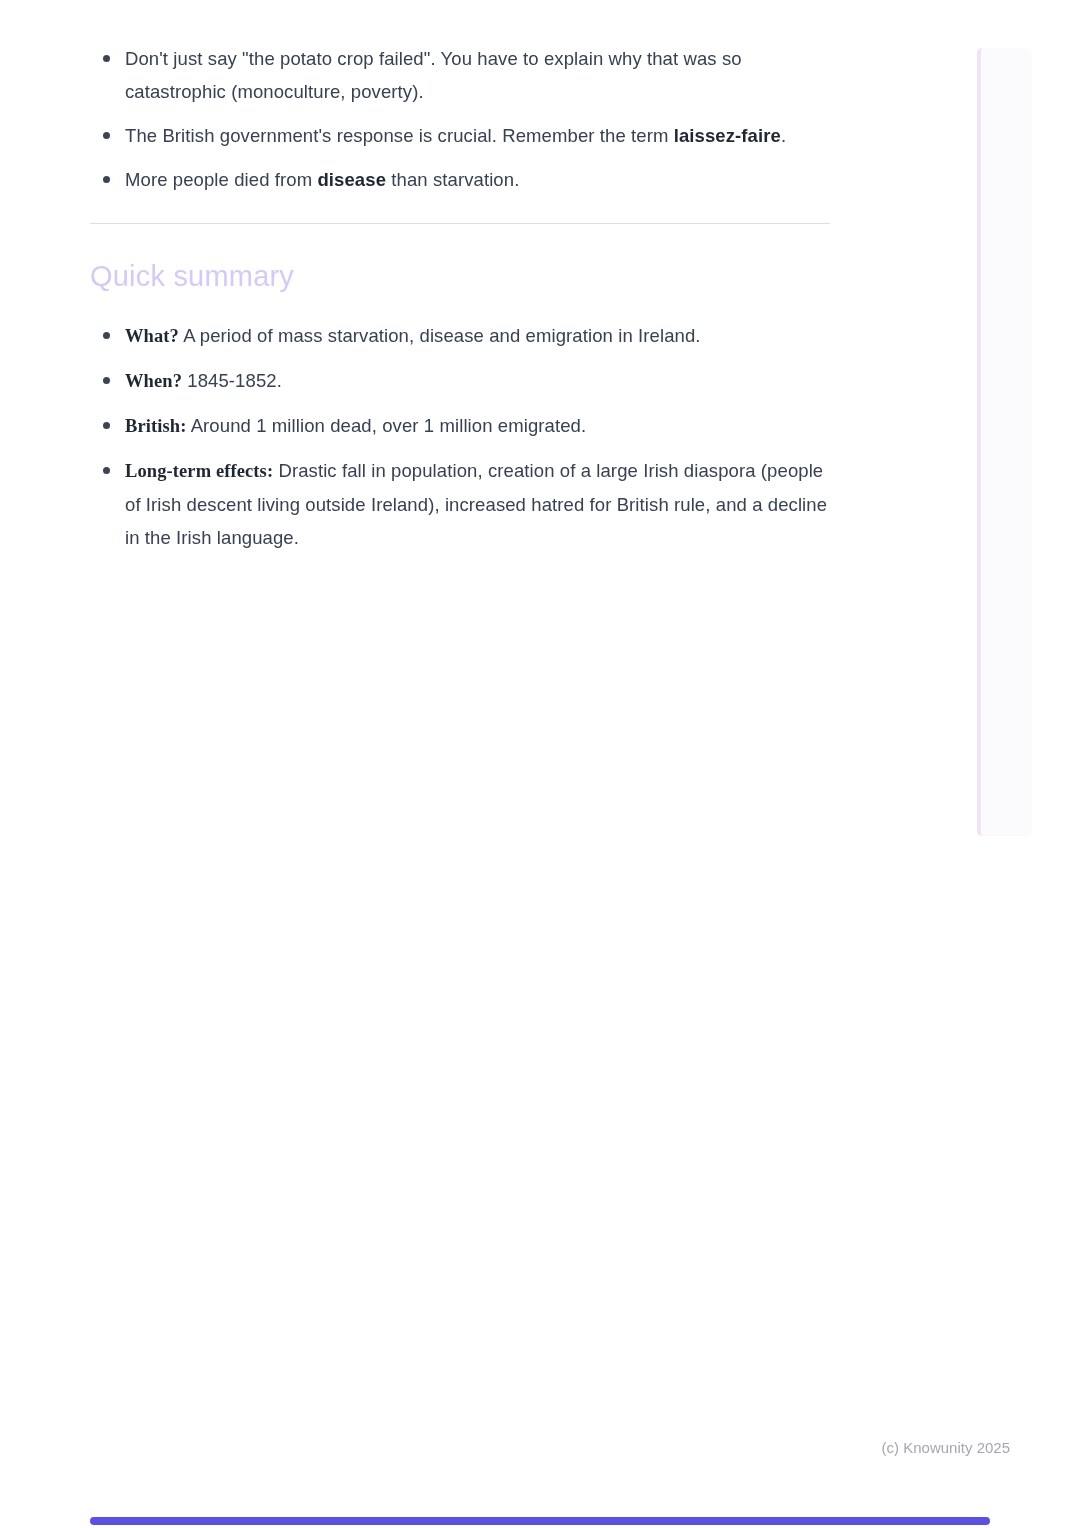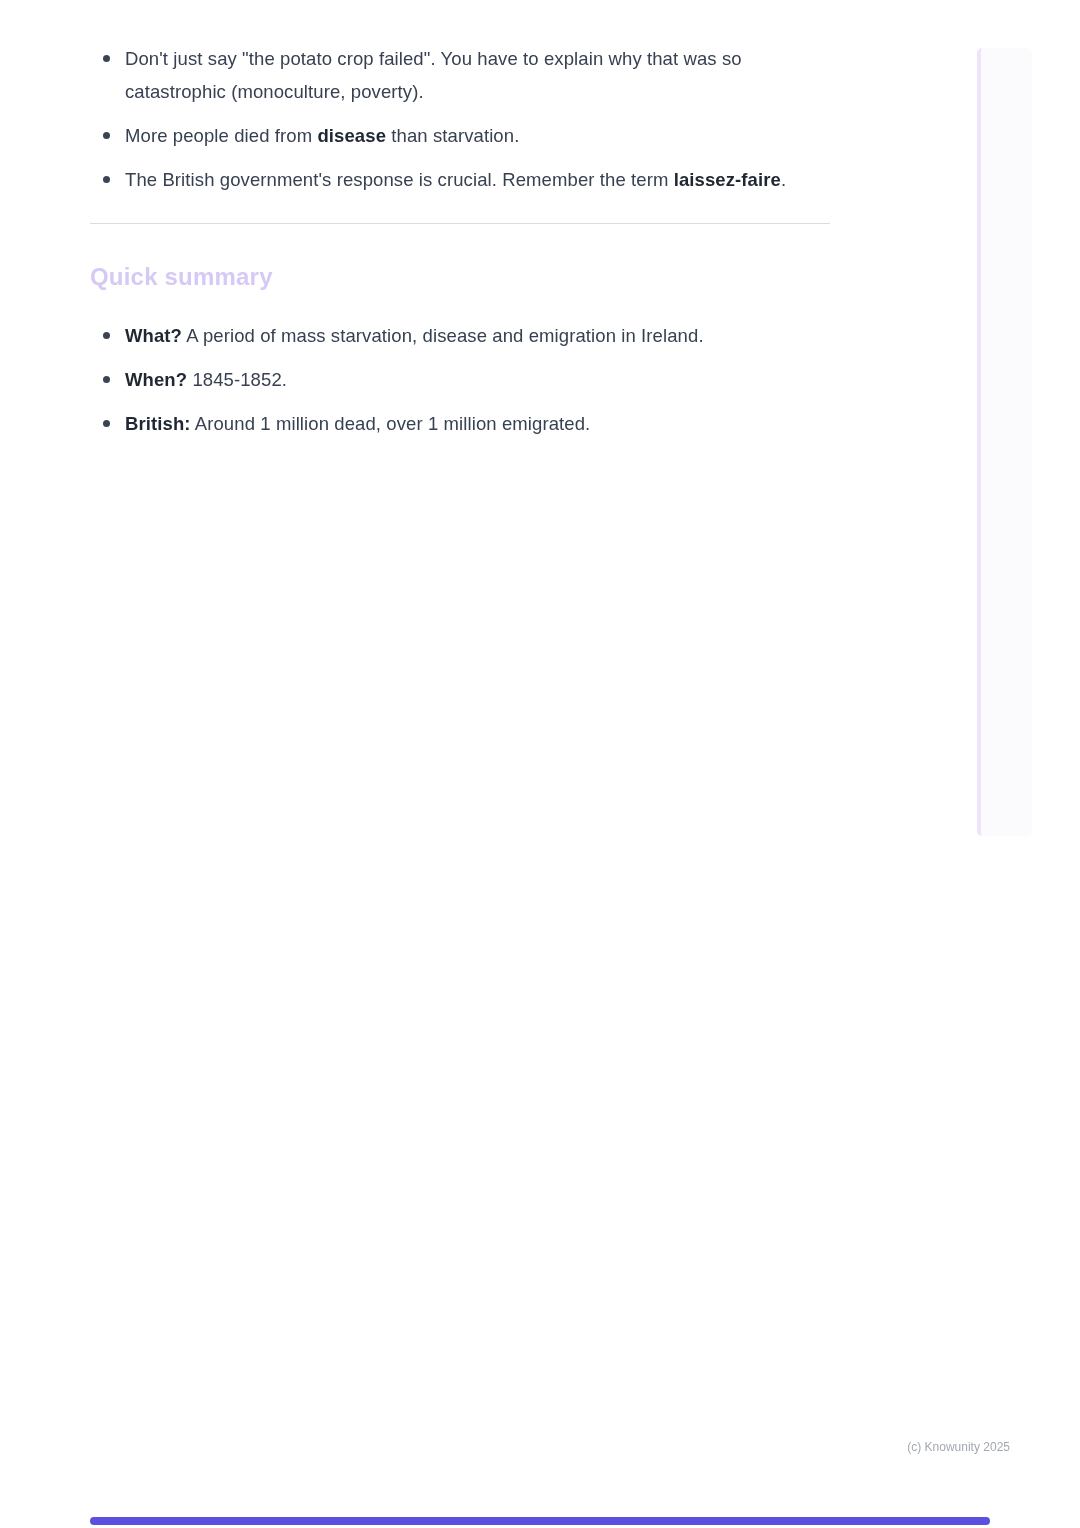"More people died from disease" li { order: before "The British government's response is" -> after "The British government's response is" }
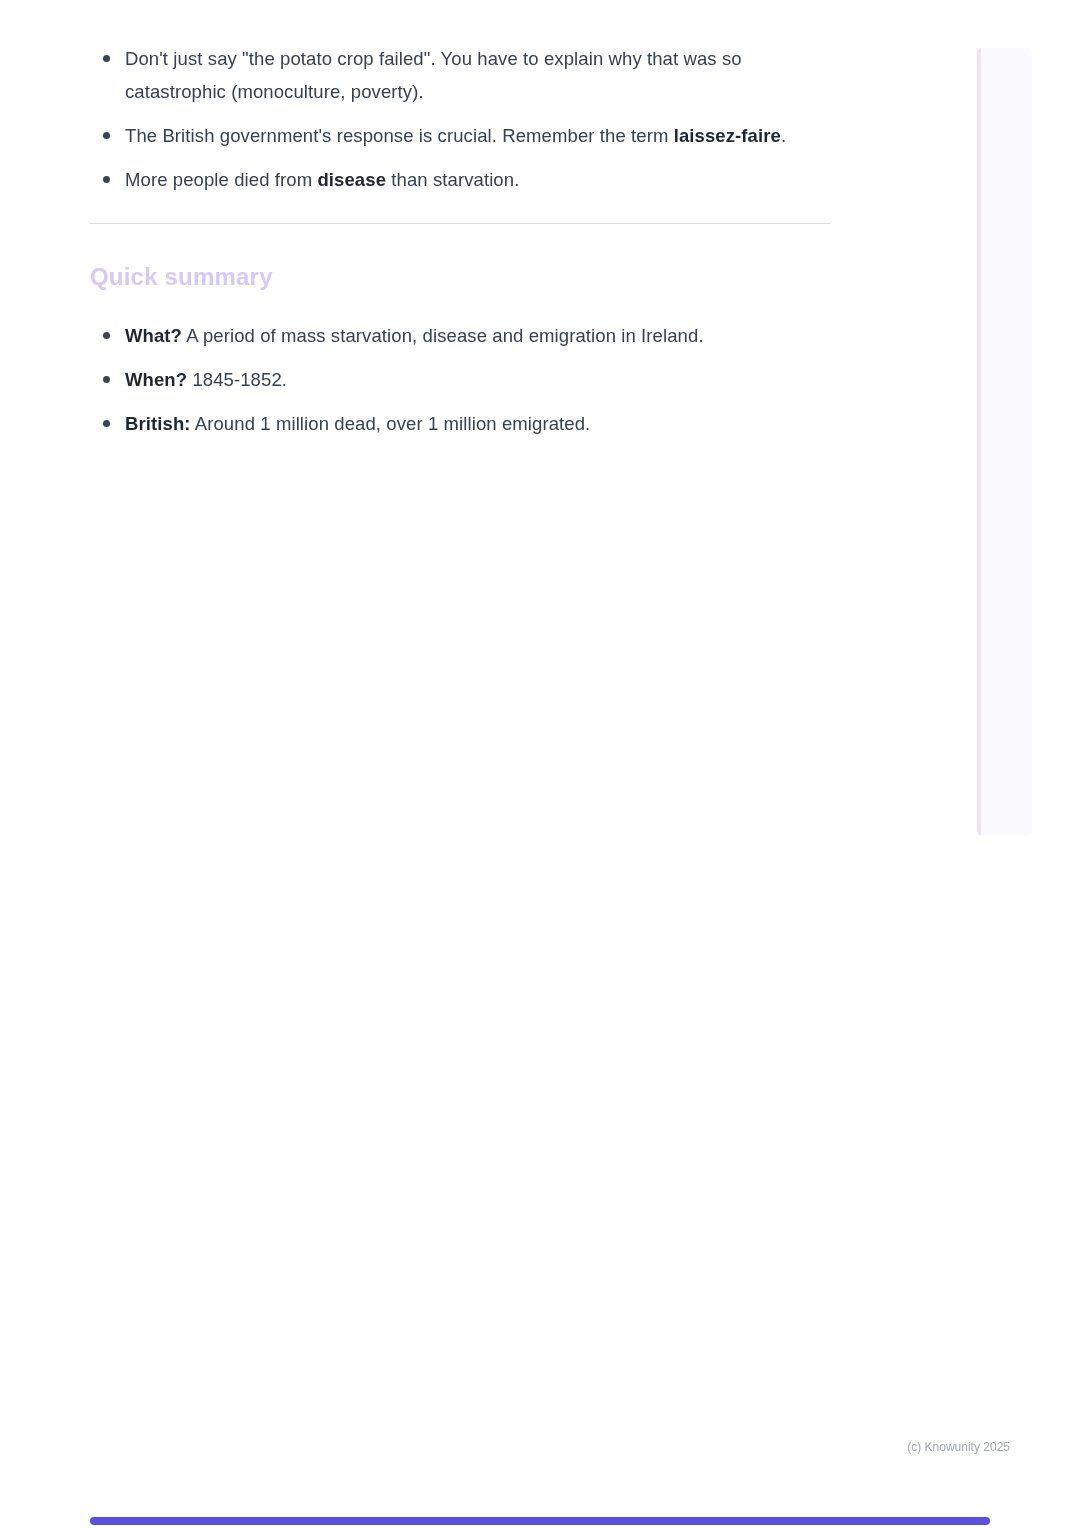"Quick summary" h2.summary-heading { font-size: 24px -> 29px; font-weight: bold -> normal }
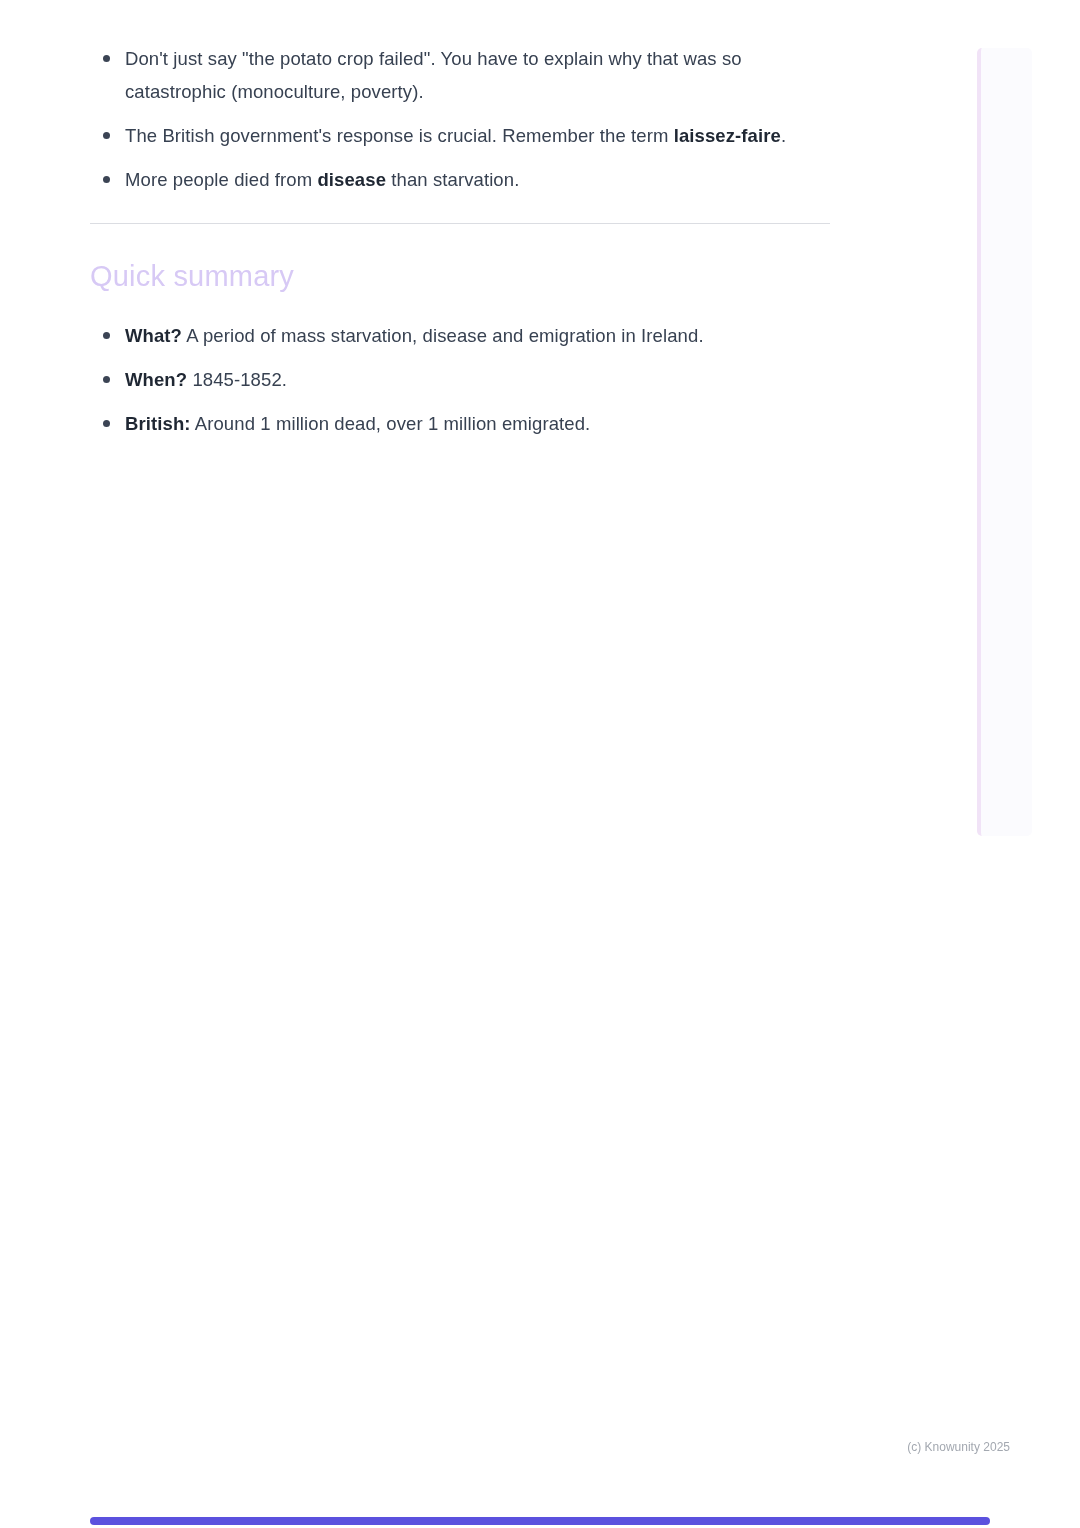"What?" .lead { font-family: none -> Liberation Serif, serif }
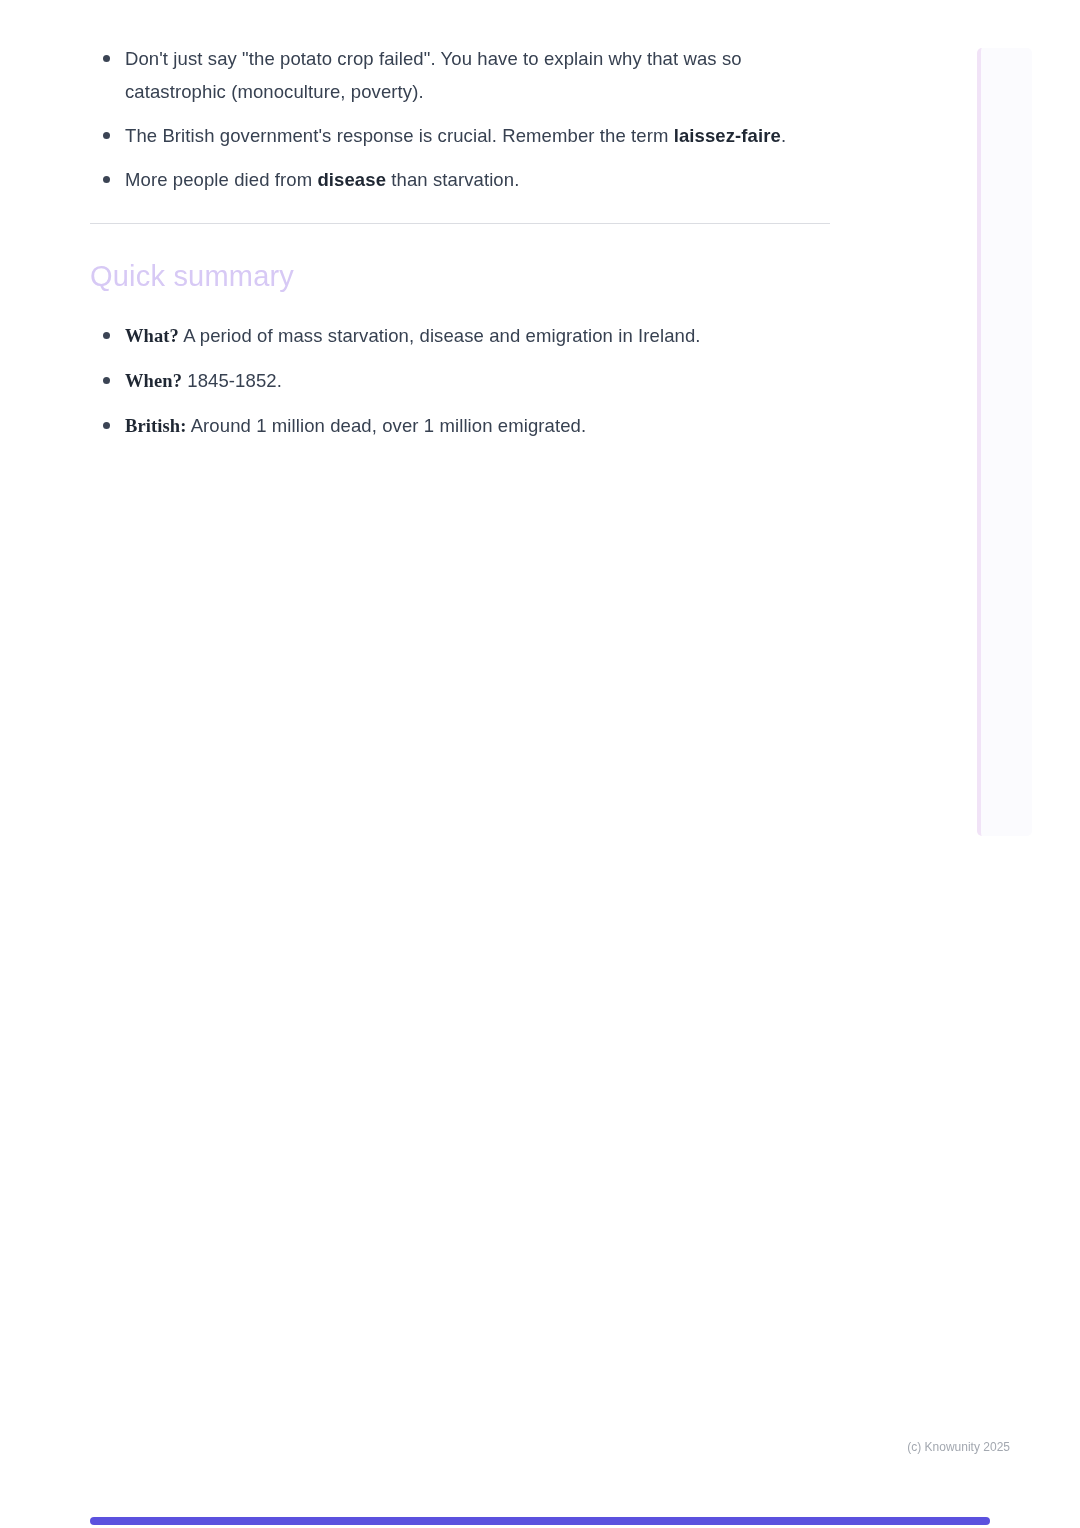"Long-term effects: Drastic fall in" li { html: none -> <li><span>Long-term effects:</span><span> Drastic fall in population, creation of a large Irish diaspora (people of Irish descent living outside Ireland), increased hatred for British rule, and a decline in the Irish language.</span></li> }
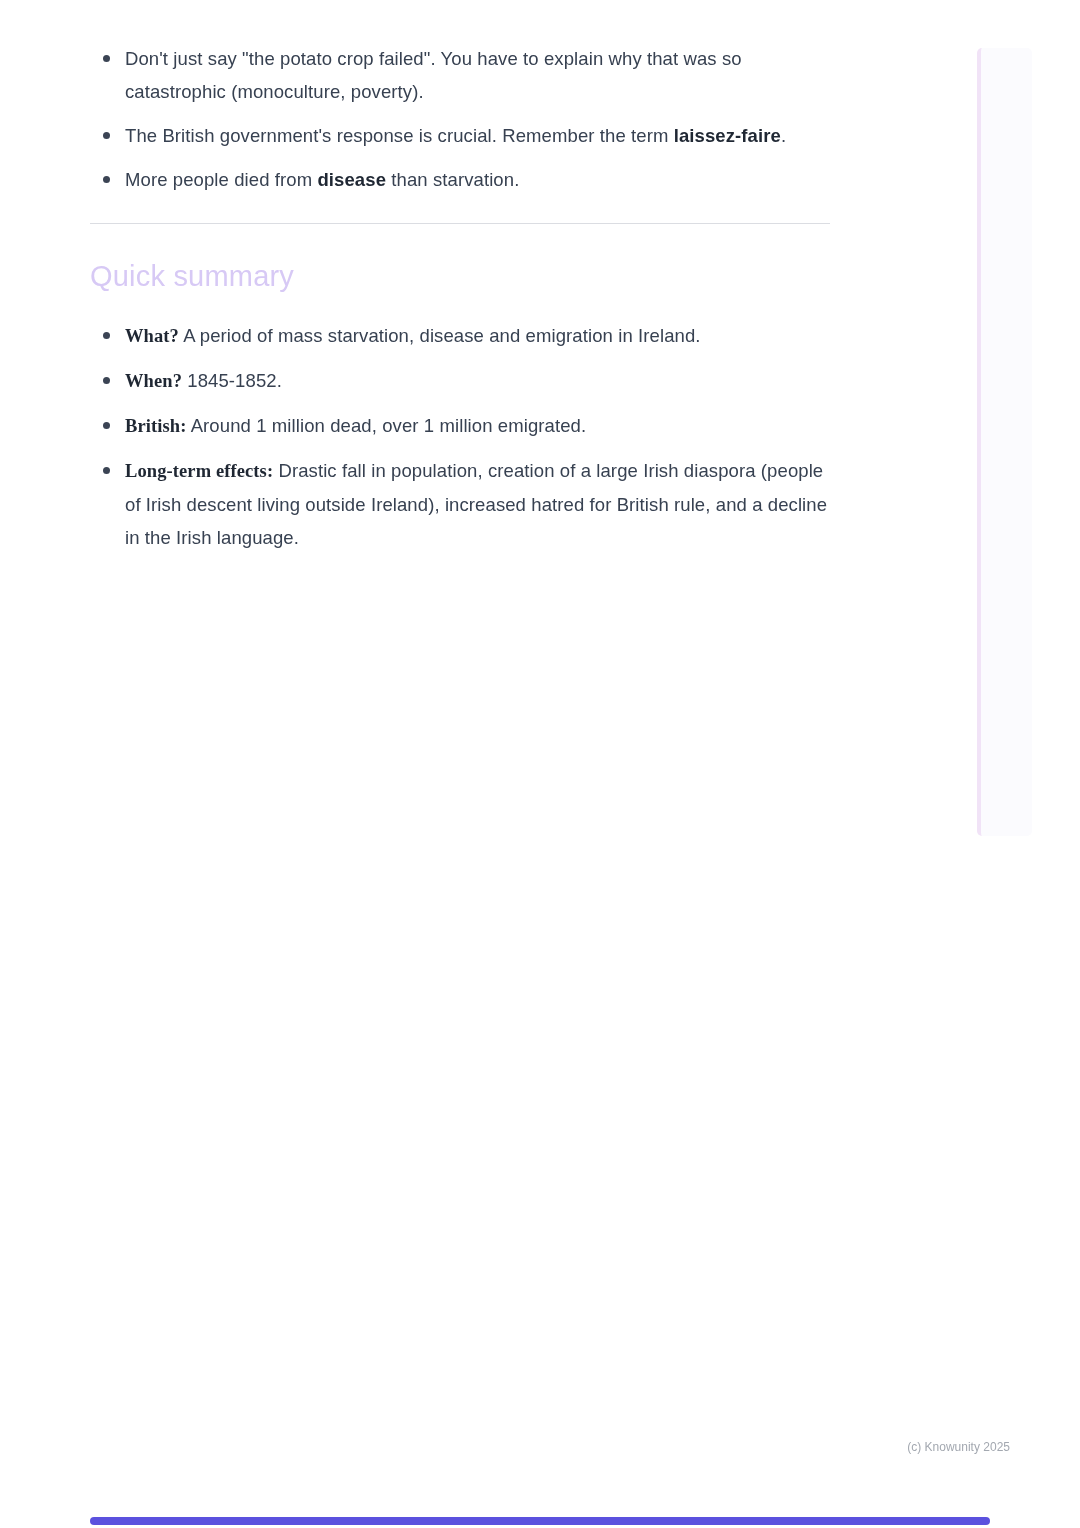"(c) Knowunity 2025" .footer { font-size: 12px -> 15px }
